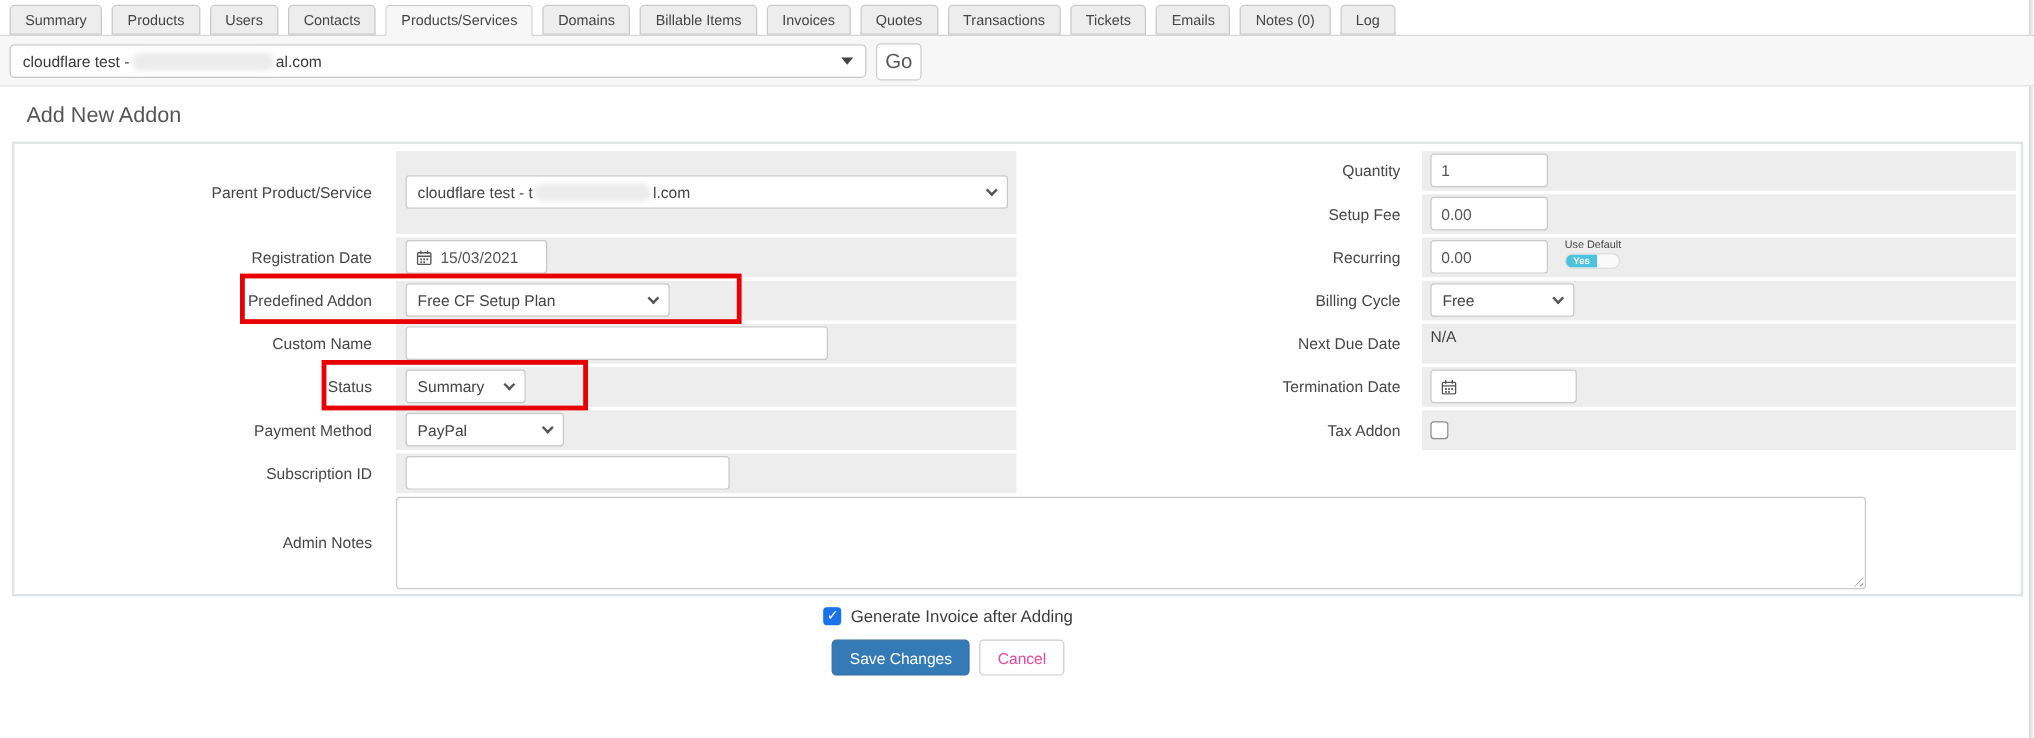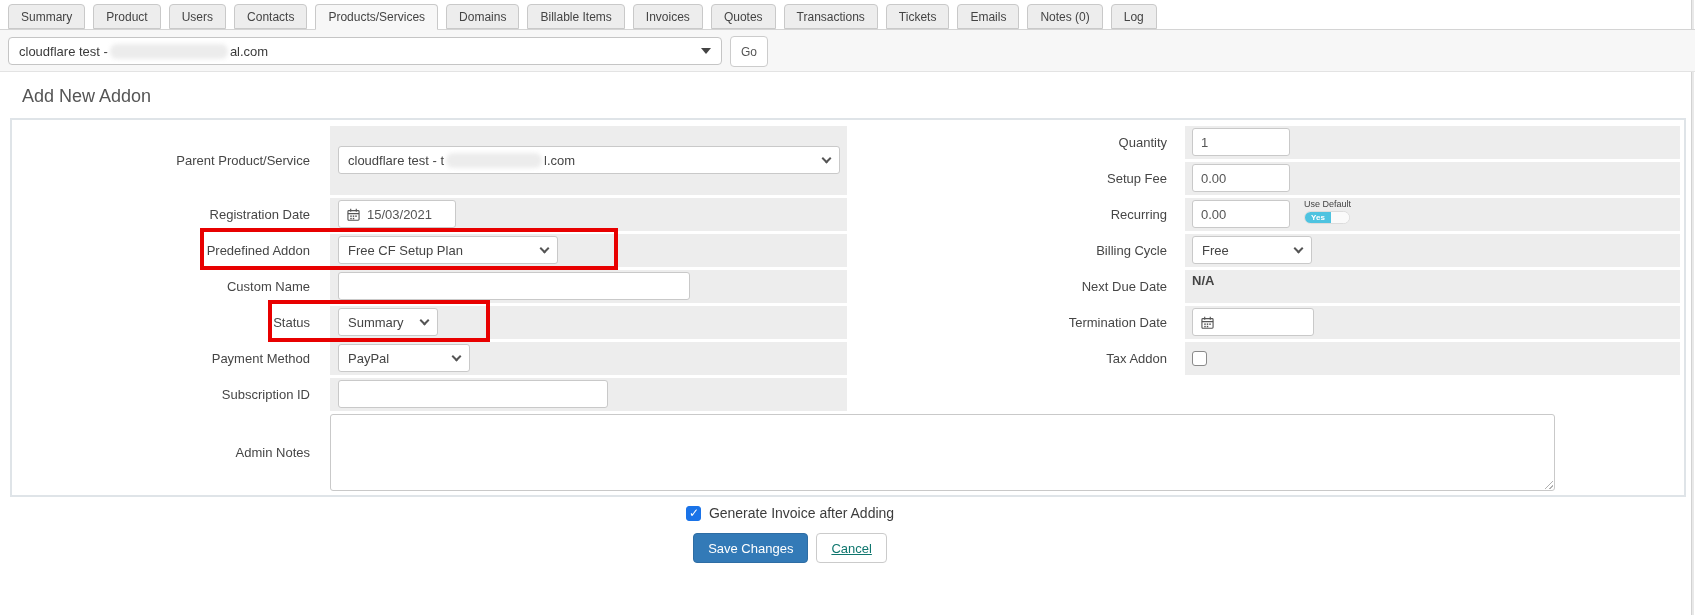"Product" div.tab { text: Product -> Products }
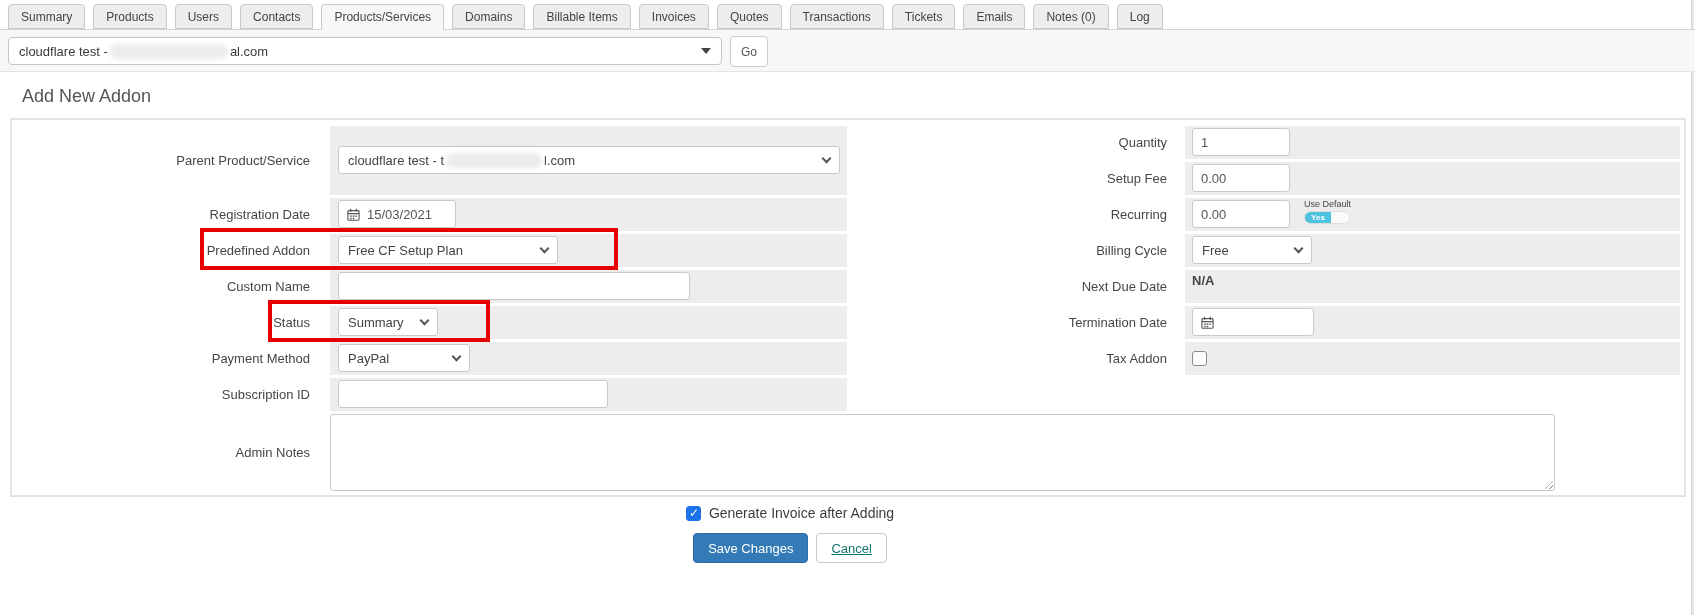"Go" .go-btn { font-size: 12px -> 17px }
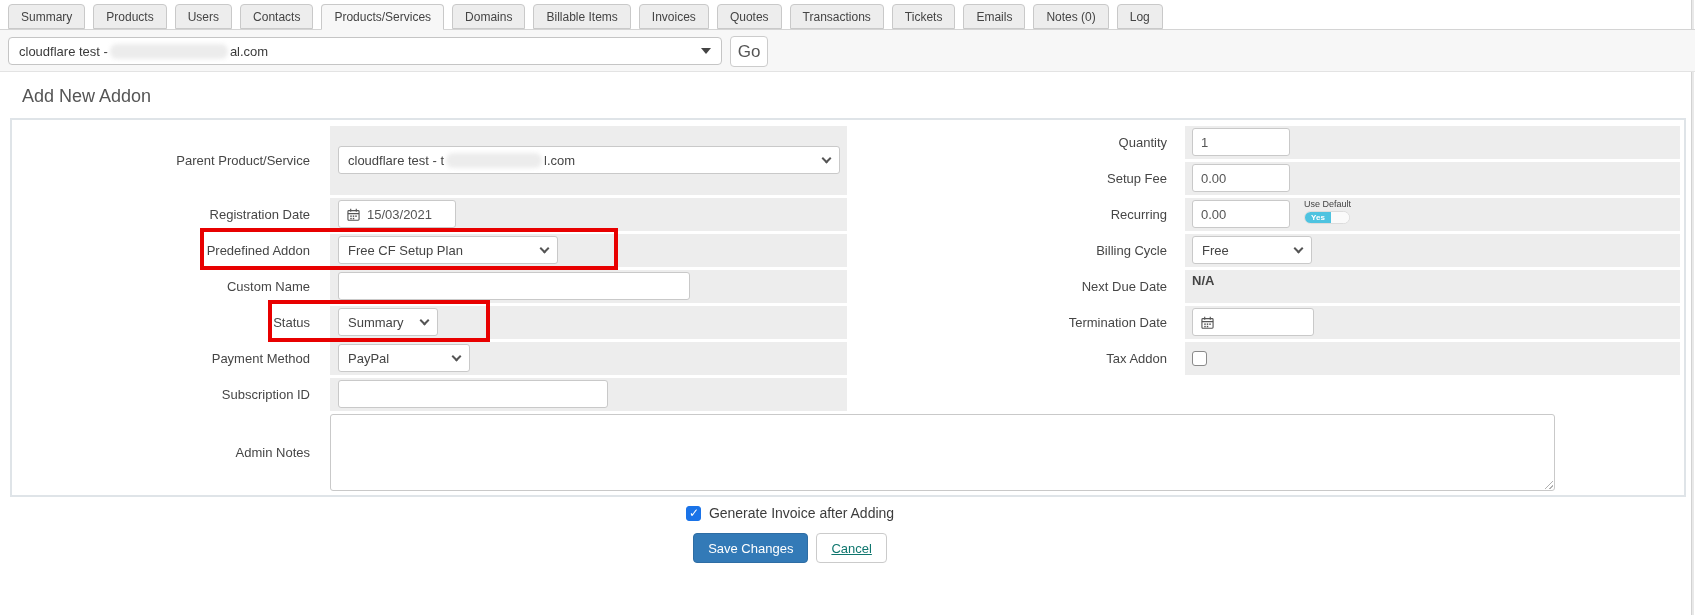"N/A" .plainval { font-weight: bold -> none }
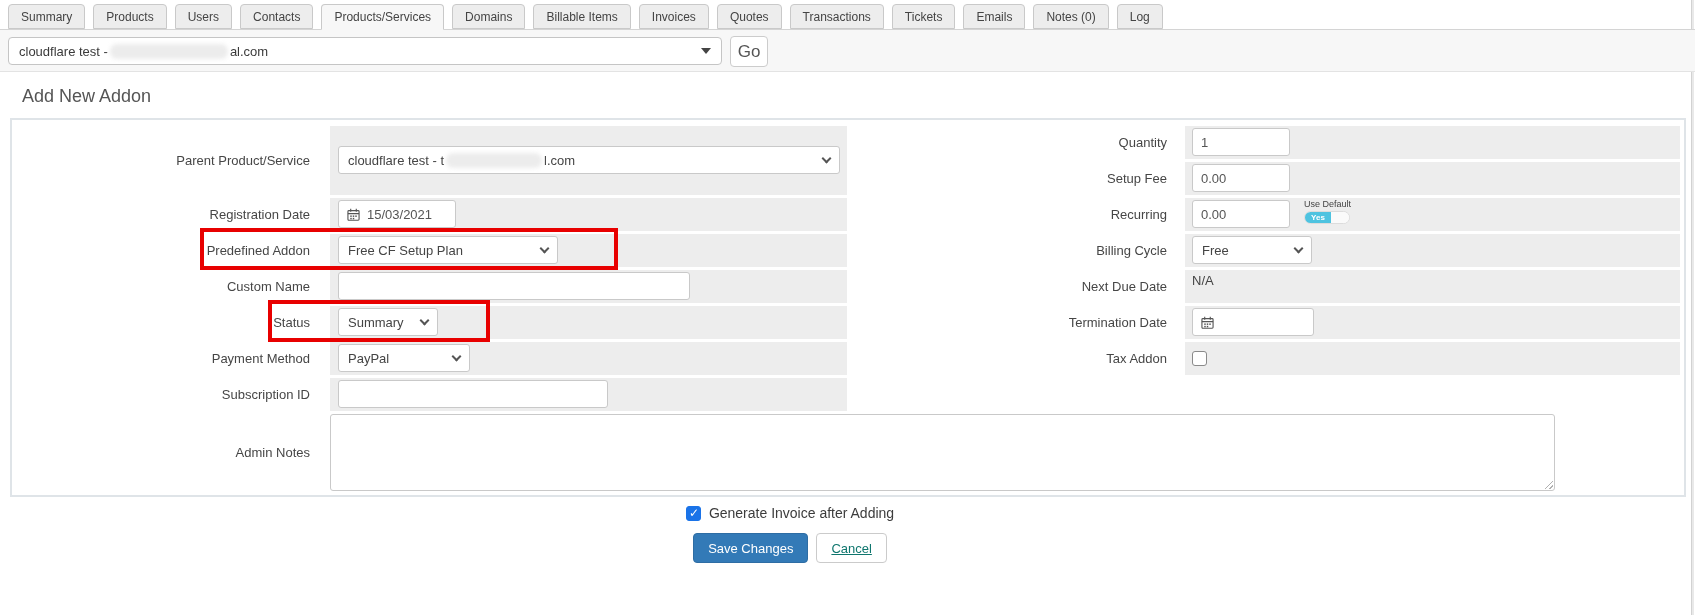"Cancel" .btn.default { color: #0f766e -> #ec4899; text-decoration: underline -> none }
